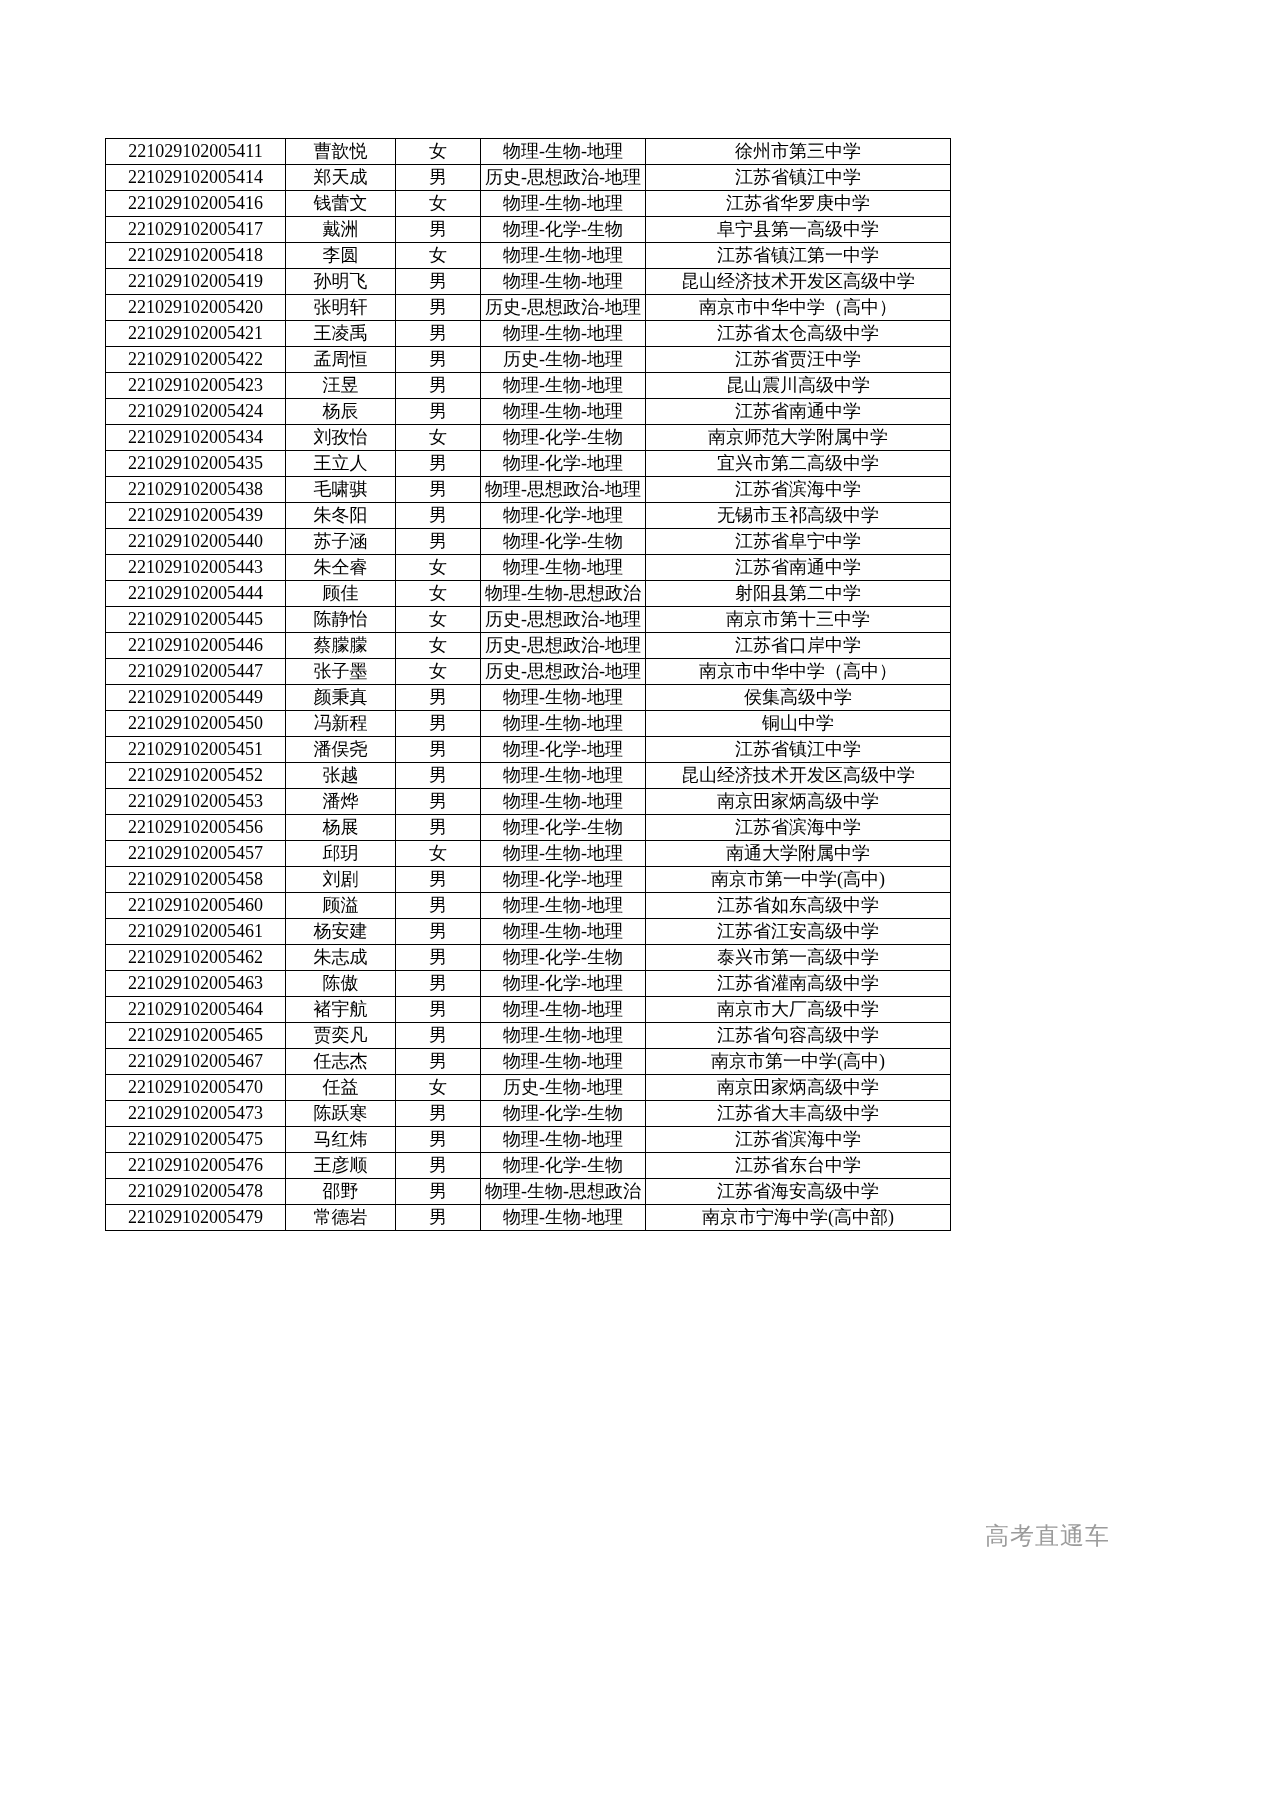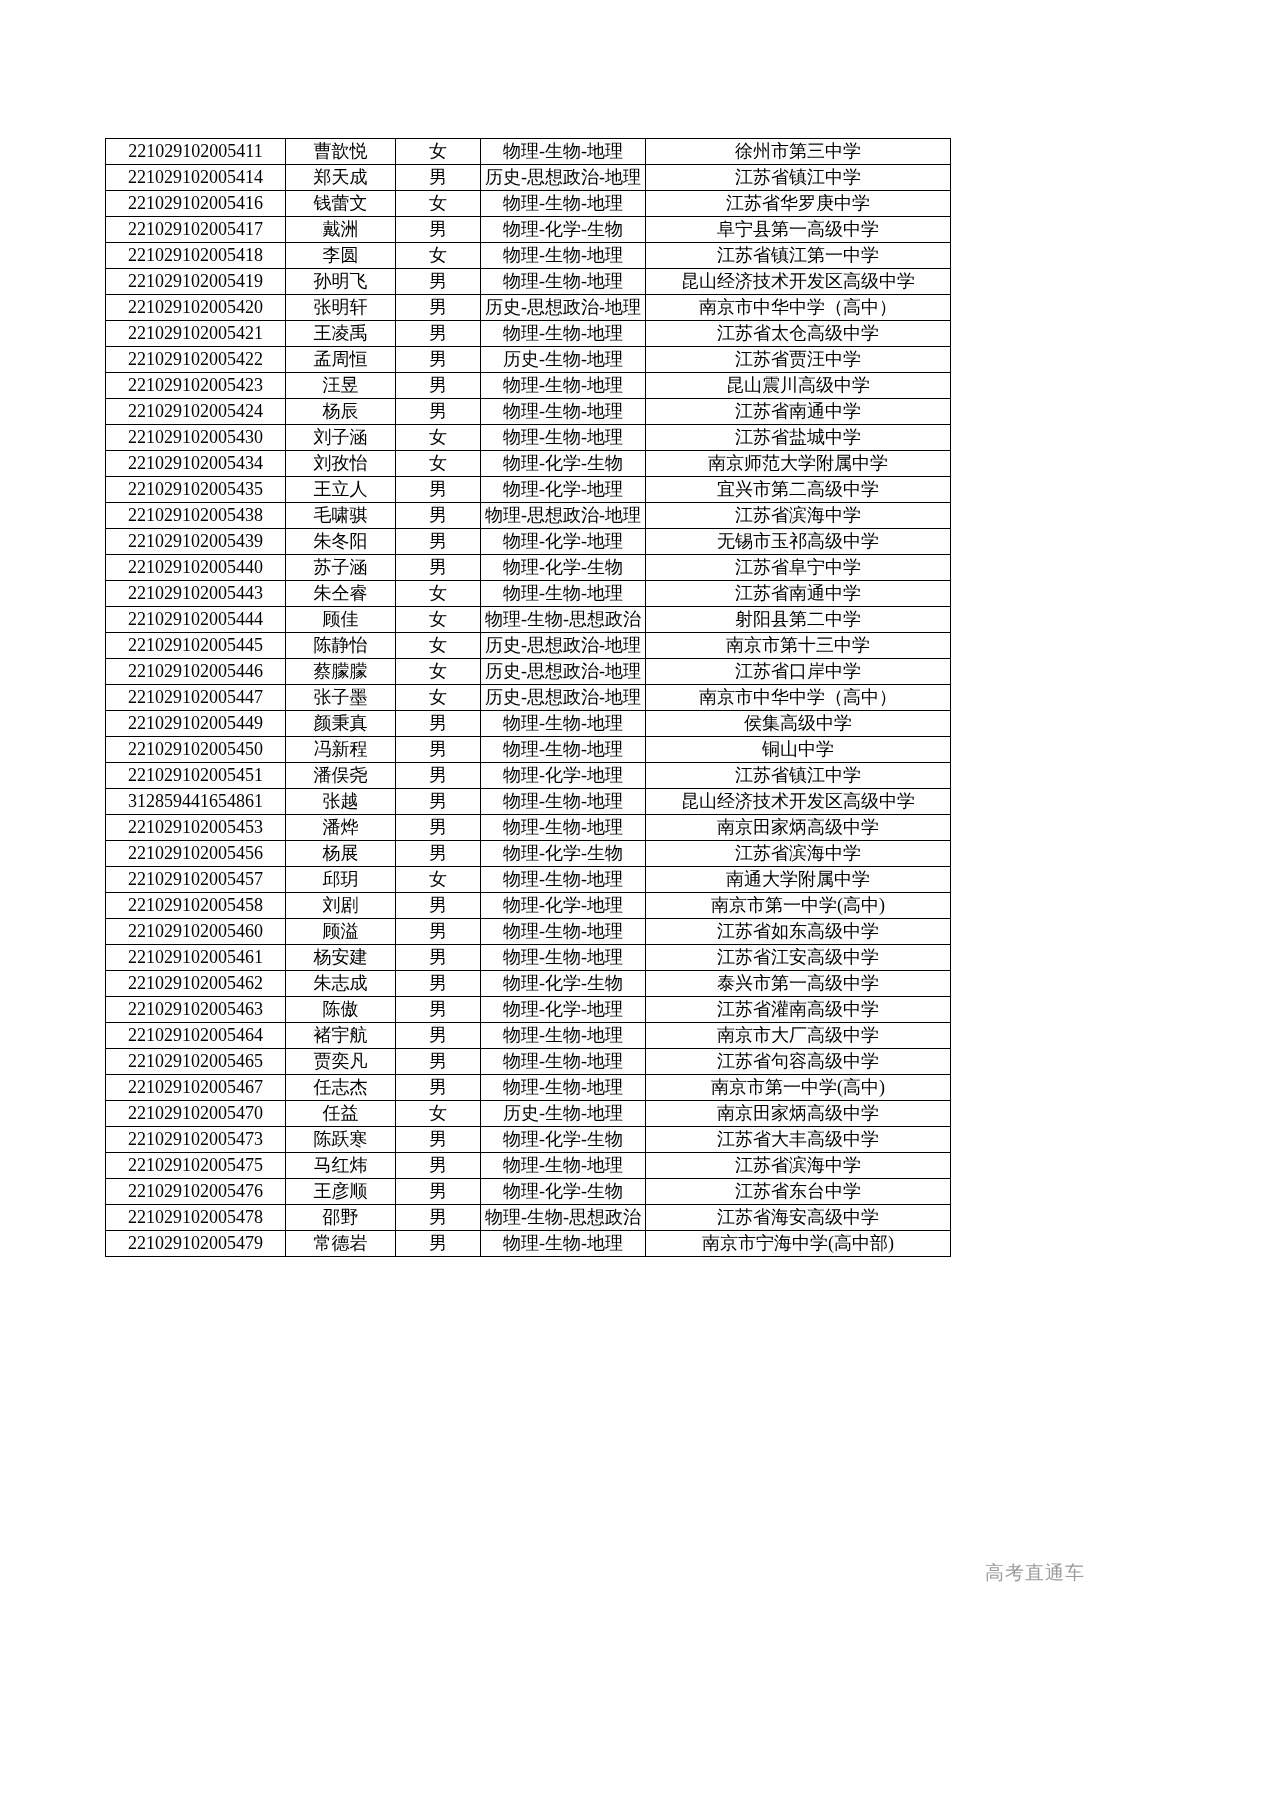"221029102005430" tr { html: <tr> <td>221029102005430</td> <td>刘子涵</td> <td>女</td> <td>物理-生物-地理</td> <td>江苏省盐城中学</td> </tr> -> none }
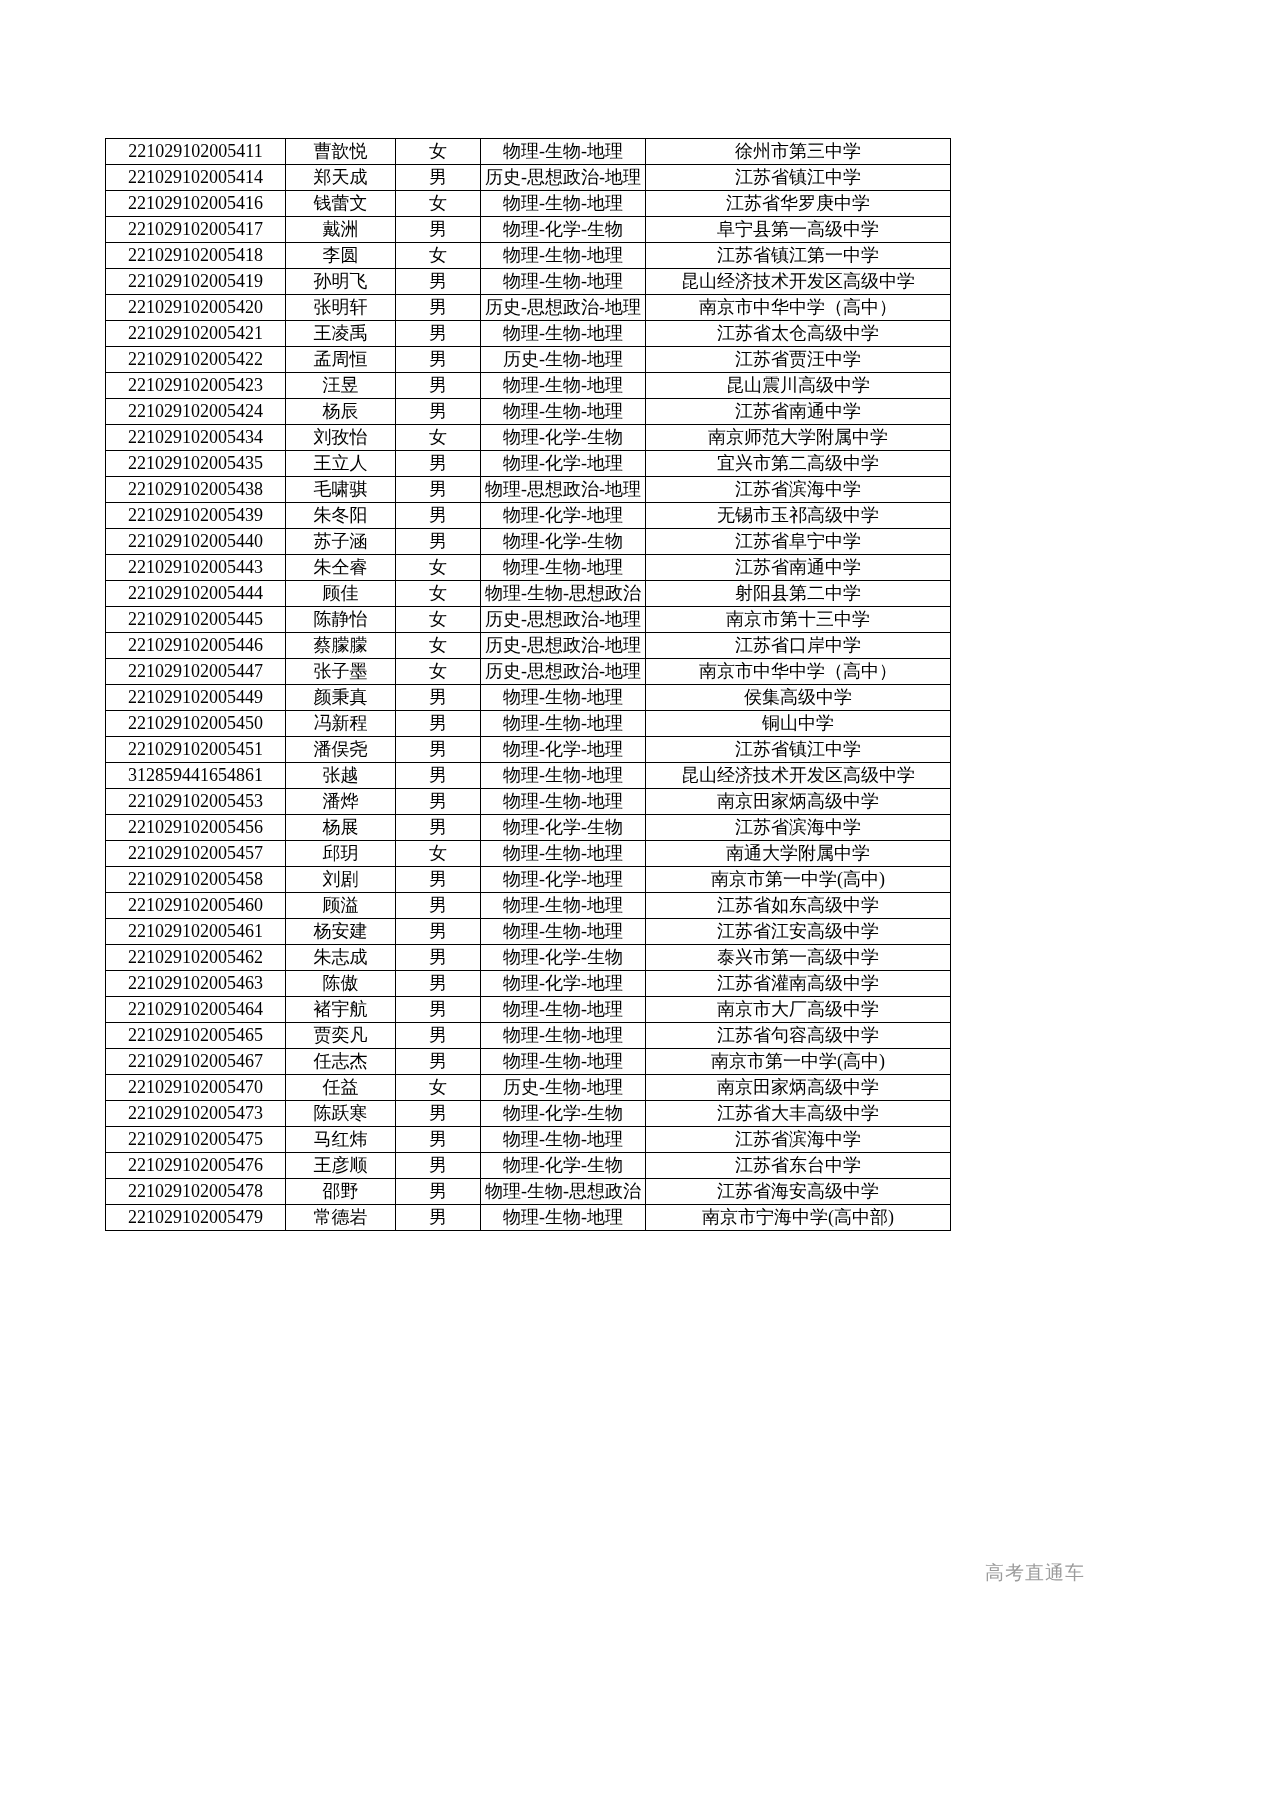"312859441654861" td { text: 312859441654861 -> 221029102005452 }
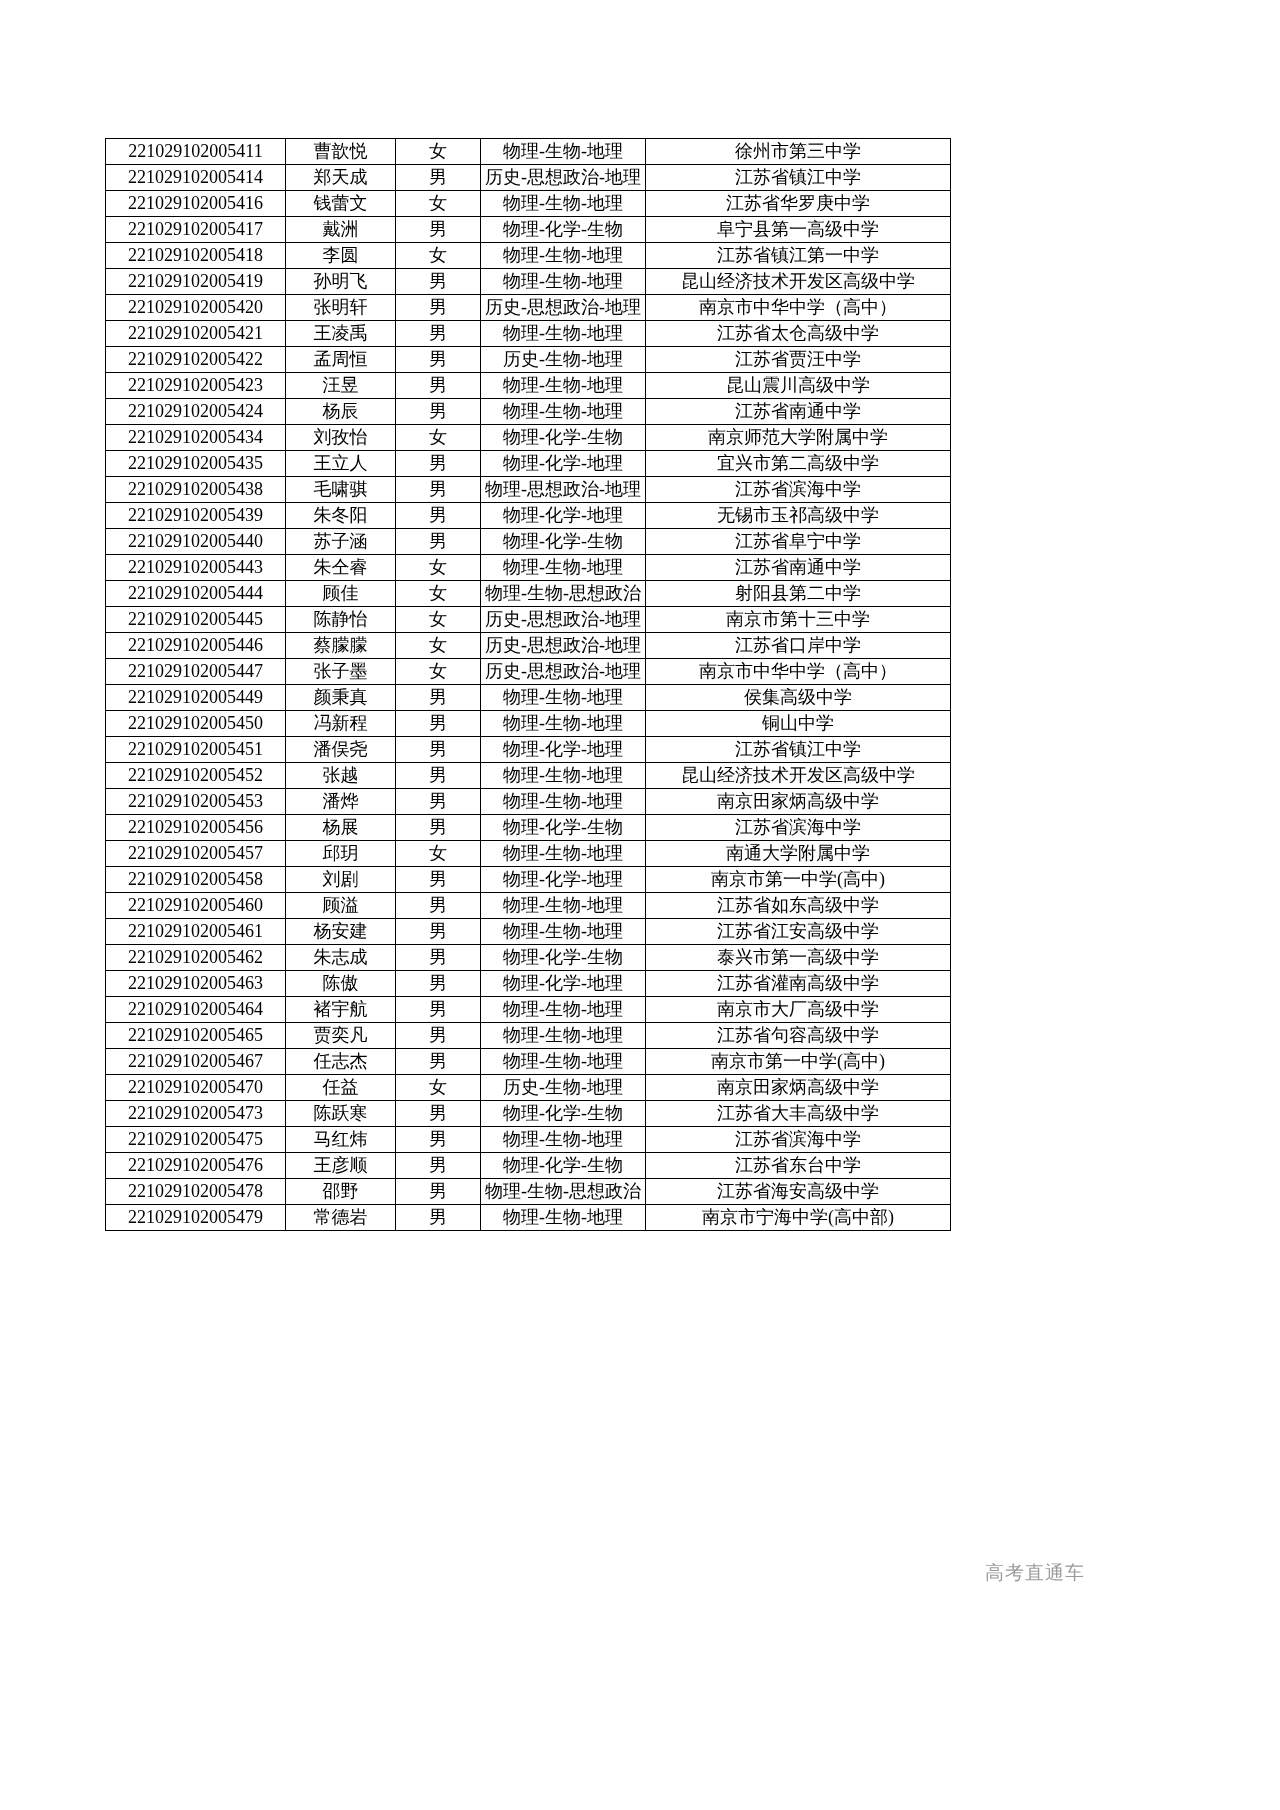"高考直通车" .watermark { font-size: 19px -> 24px; margin-top: 40px -> none }
